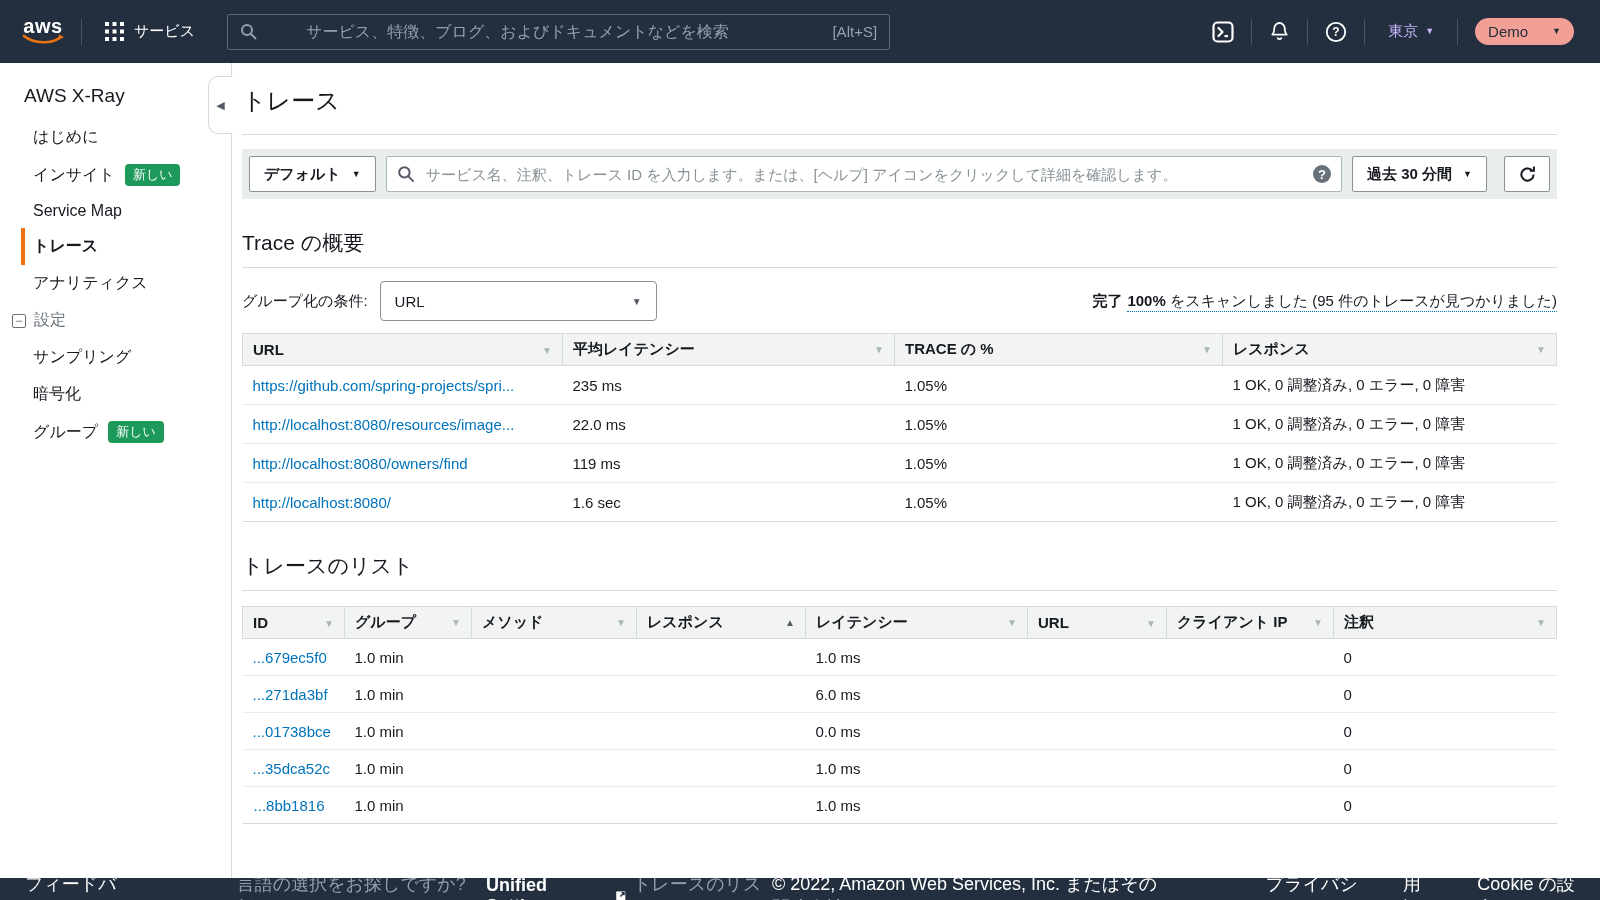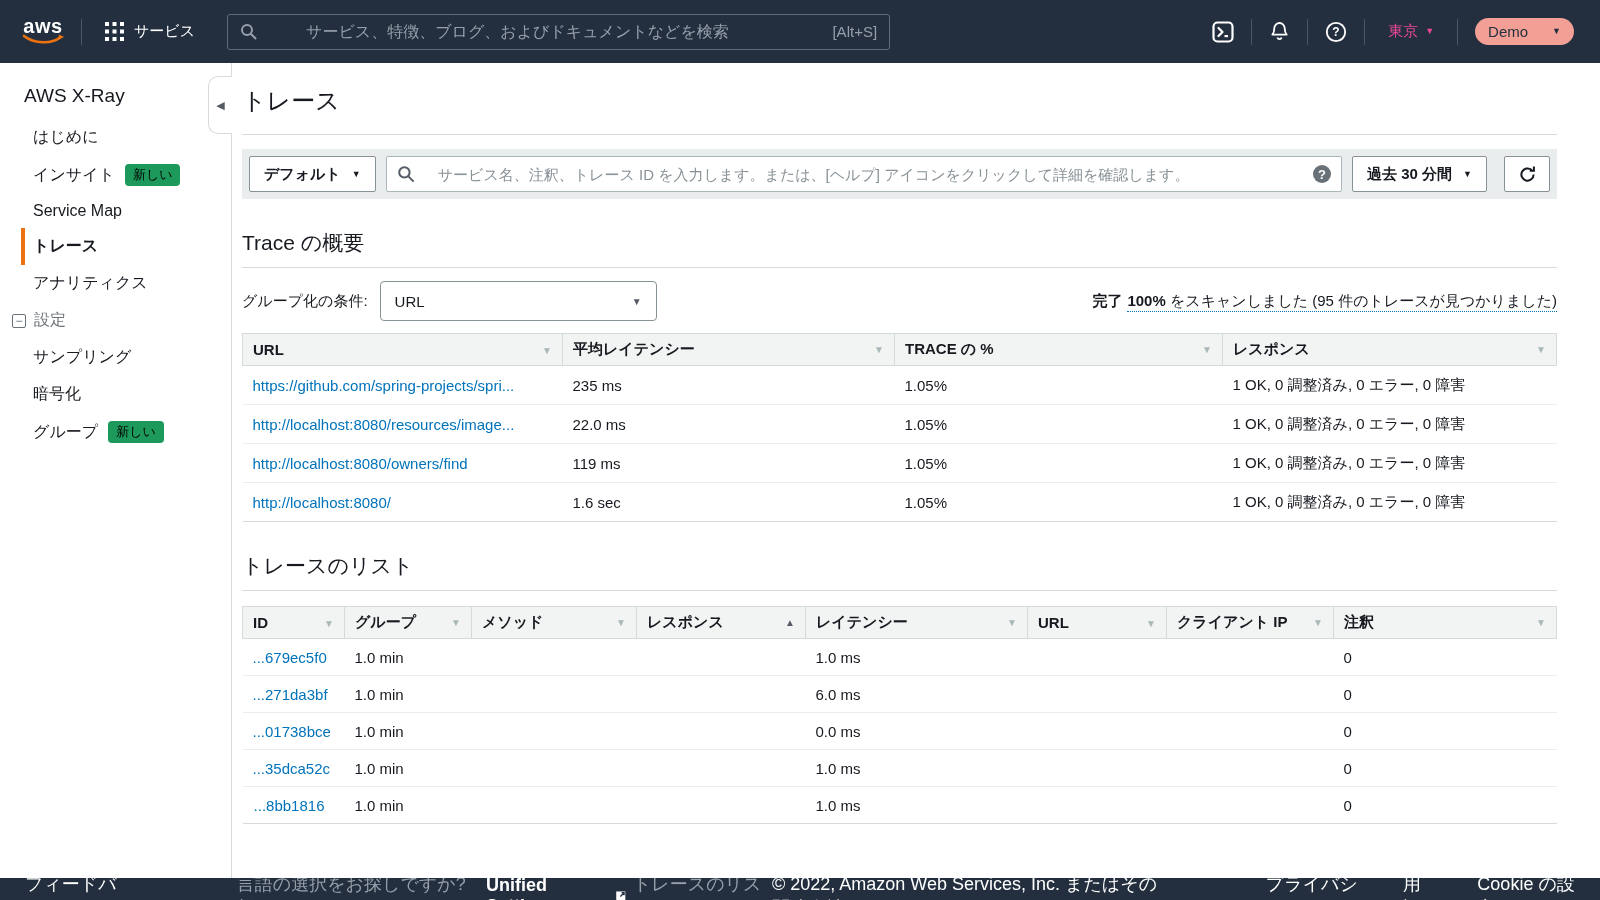"東京" .region-btn { color: #ec4899 -> #c4b5fd }
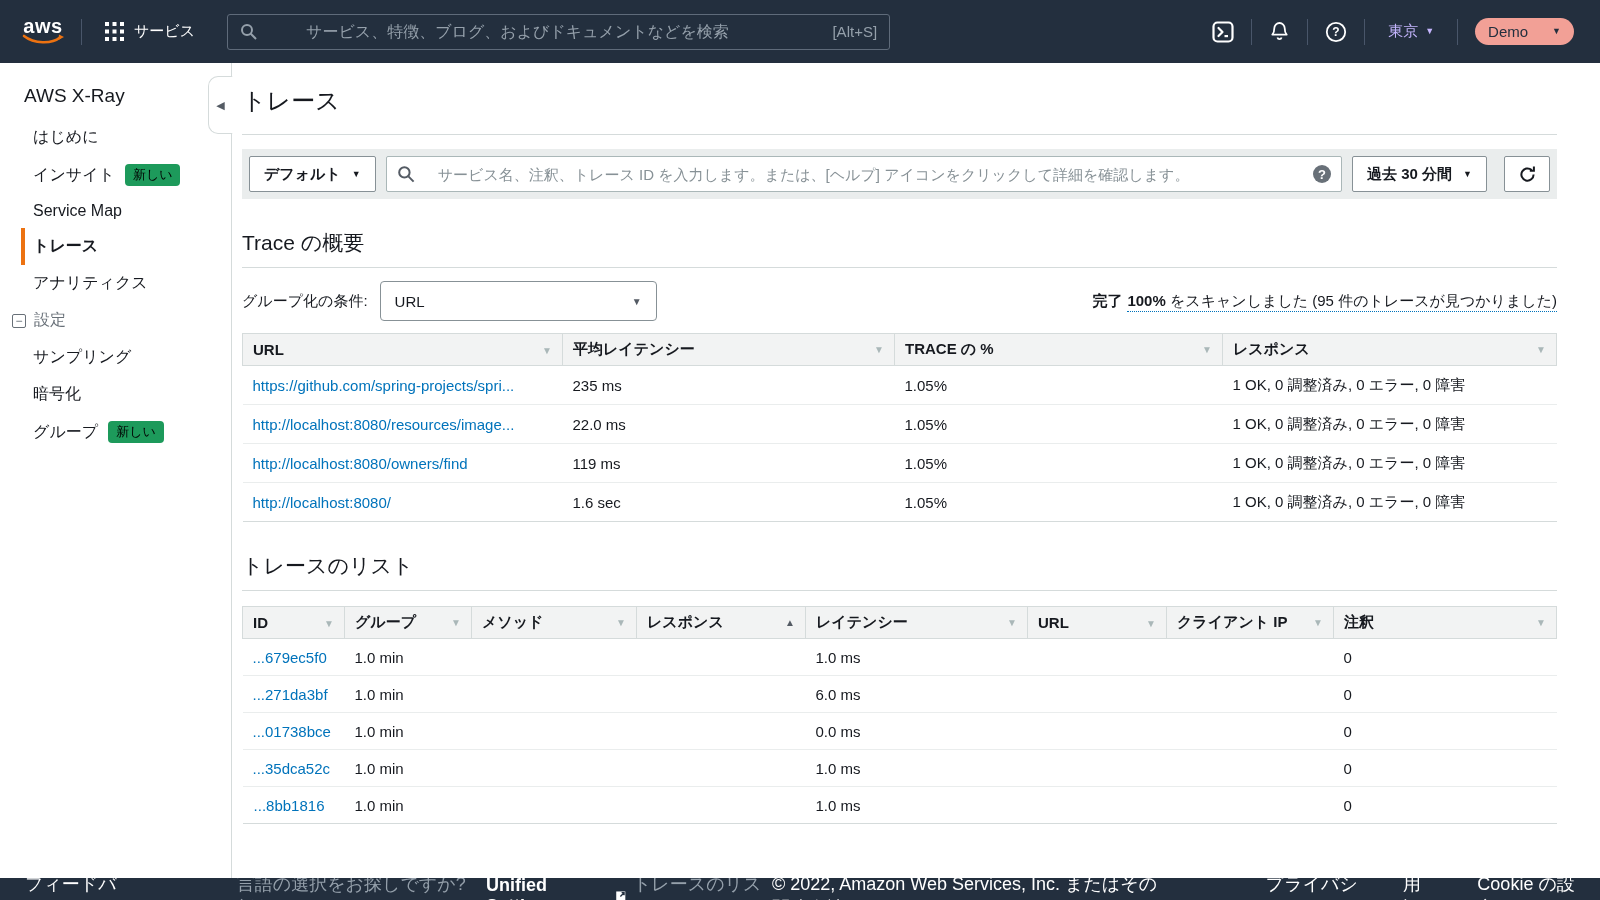"新しい" .new-badge { color: #000000 -> #ffffff }
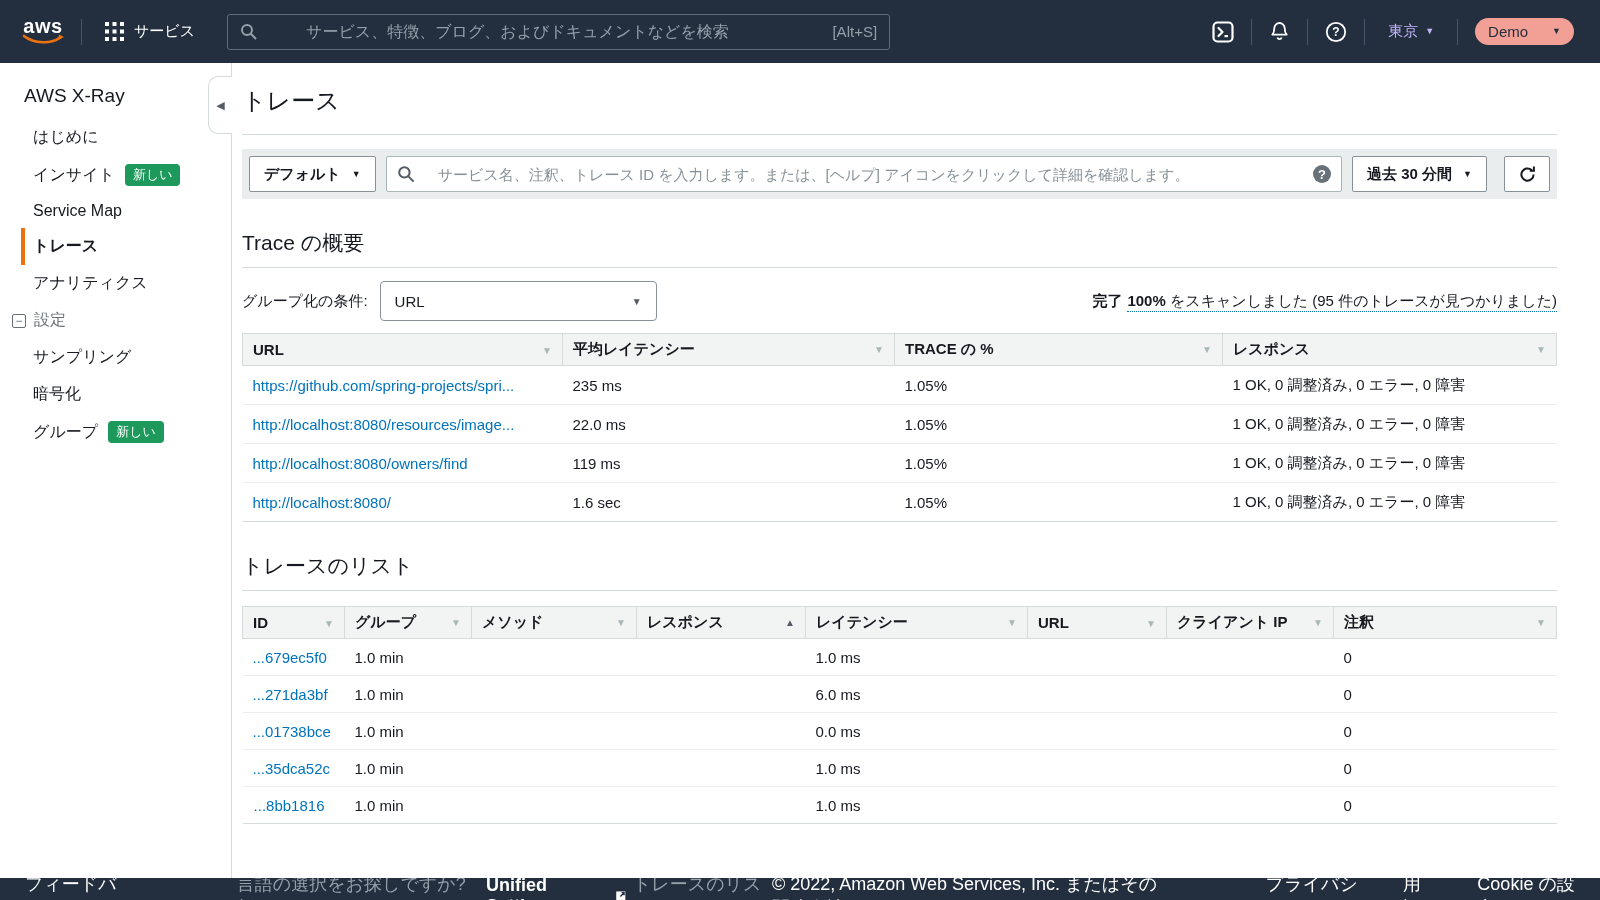"サービス名、注釈、トレース ID を入力します。または、[ヘルプ]" .filter-search { gap: 21px -> 9px }
